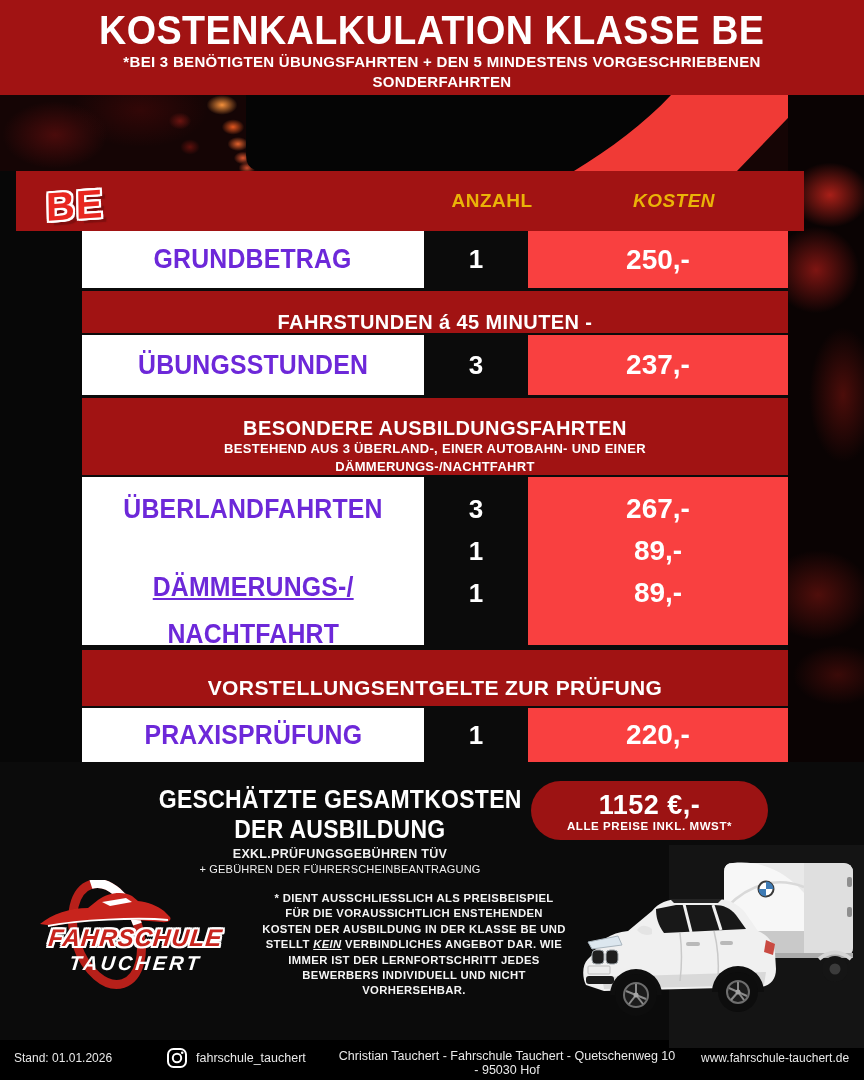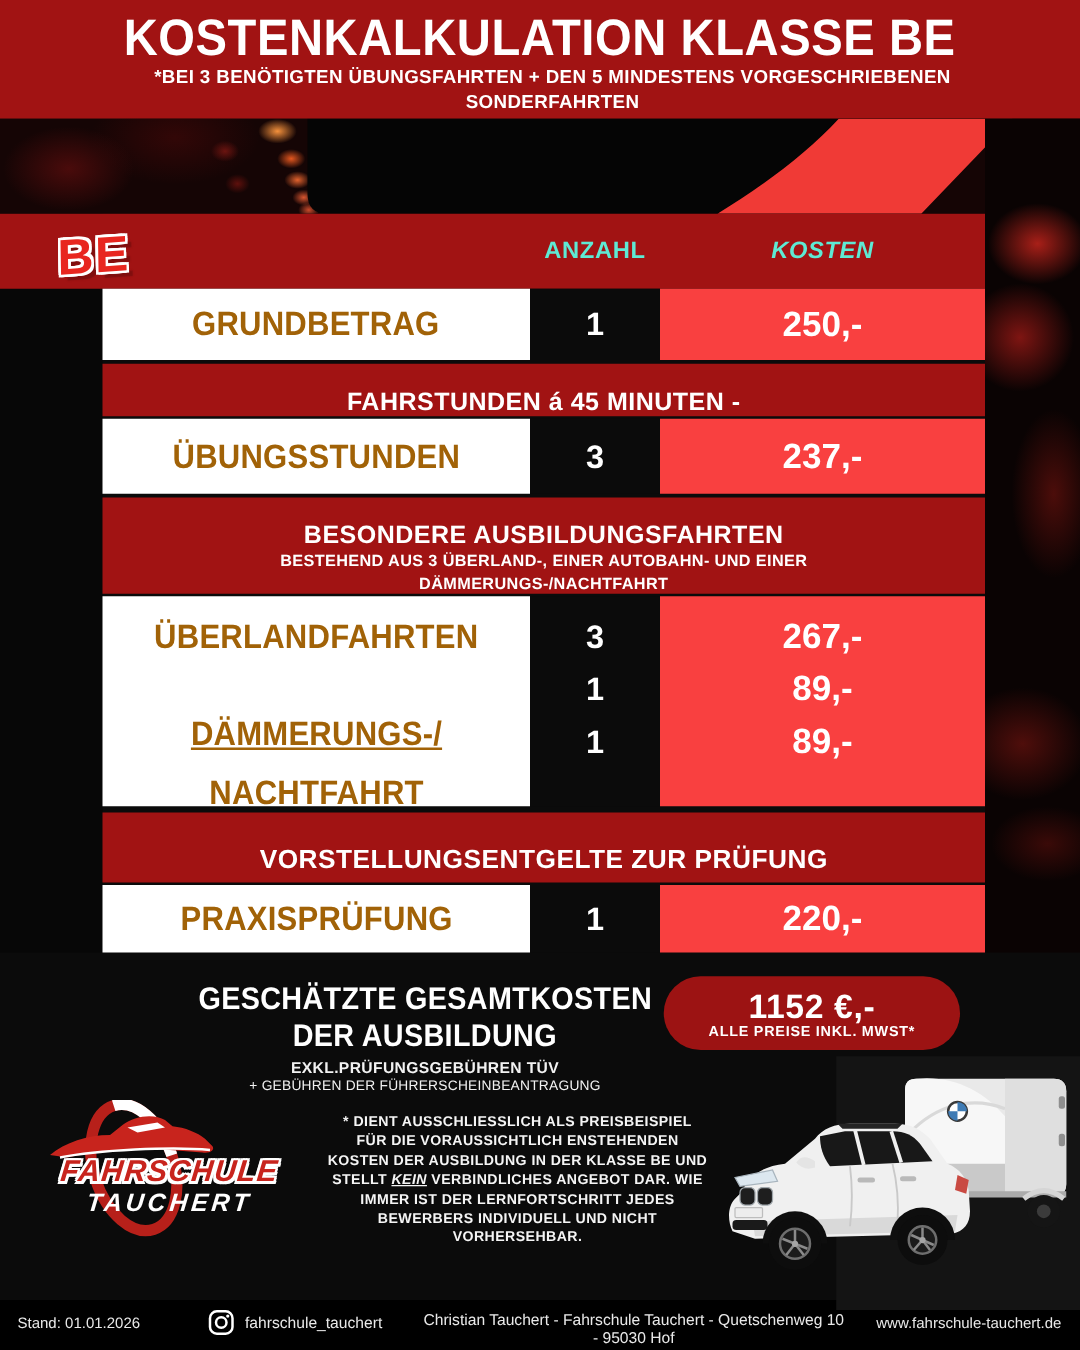"ANZAHL" .table-bar { color: #5eead4 -> #eab308; left: 0 -> 16px }
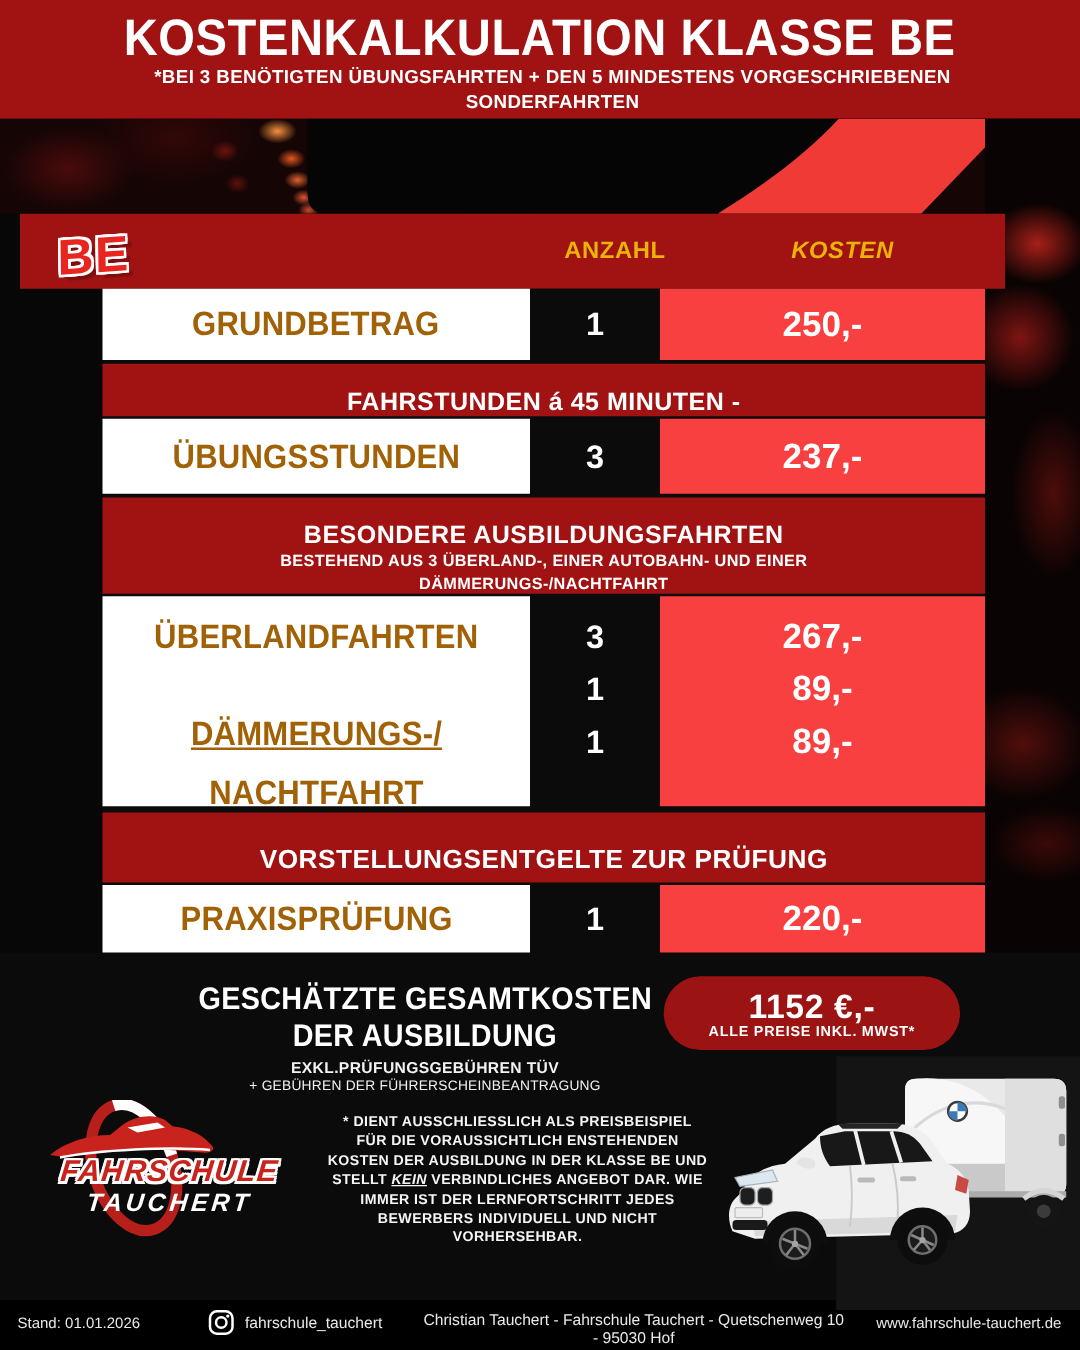"GRUNDBETRAG" .c-label { color: #a16207 -> #6d28d9 }
